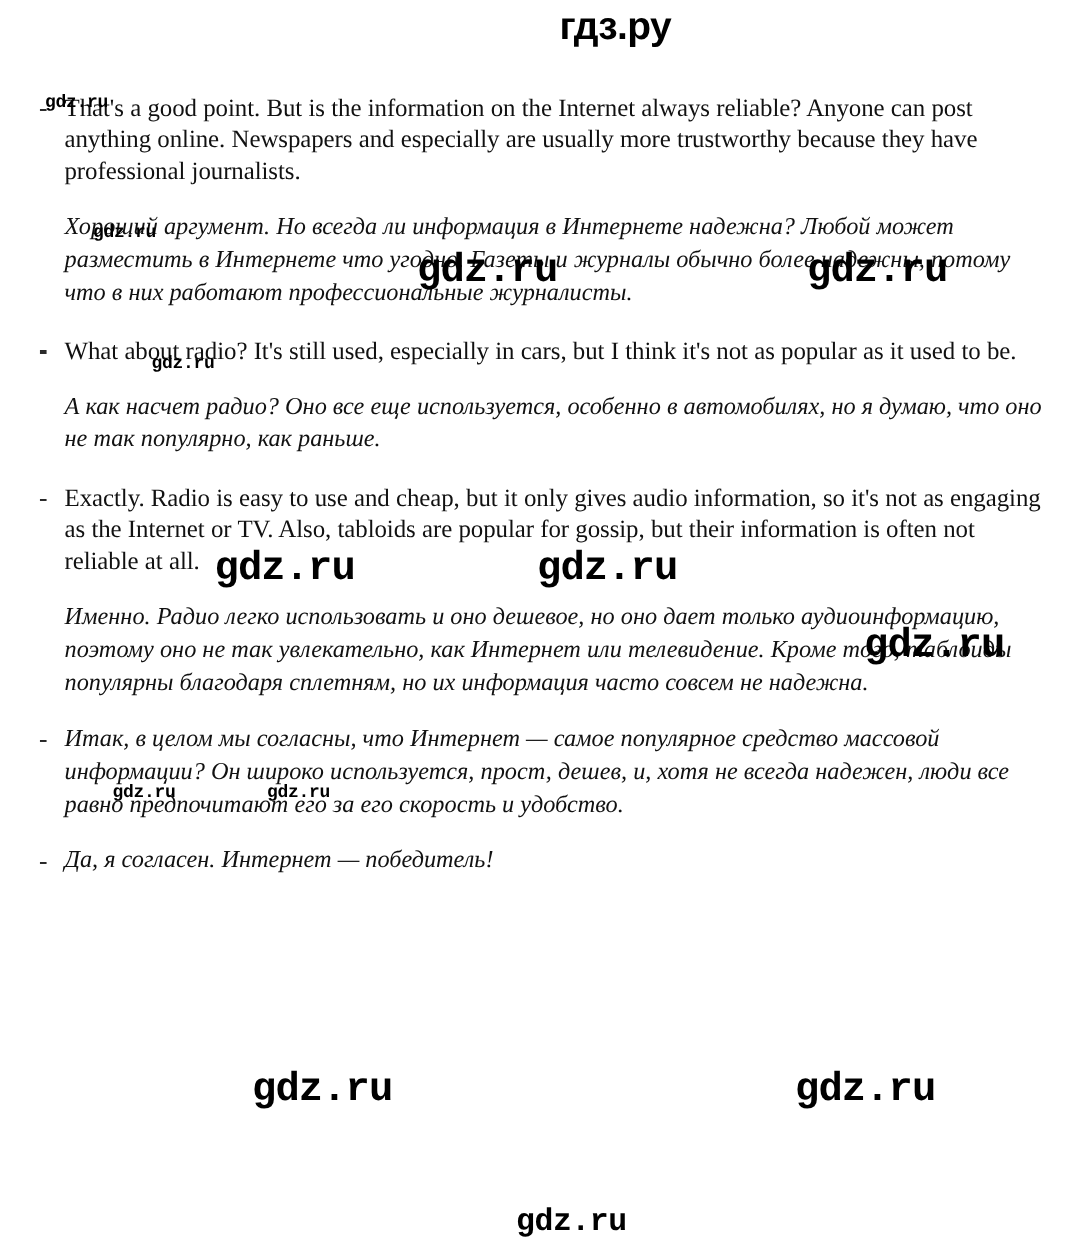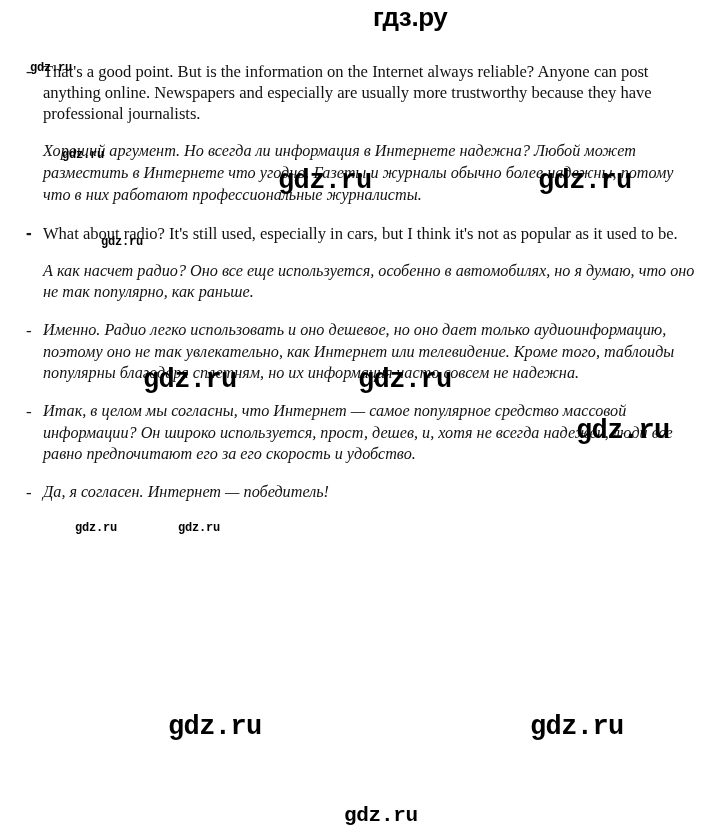"Exactly. Radio is easy to" p.line-en { html: none -> <p>Exactly. Radio is easy to use and cheap, but it only gives audio information, so it's not as engaging as the Internet or TV. Also, tabloids are popular for gossip, but their information is often not reliable at all.</p> }
